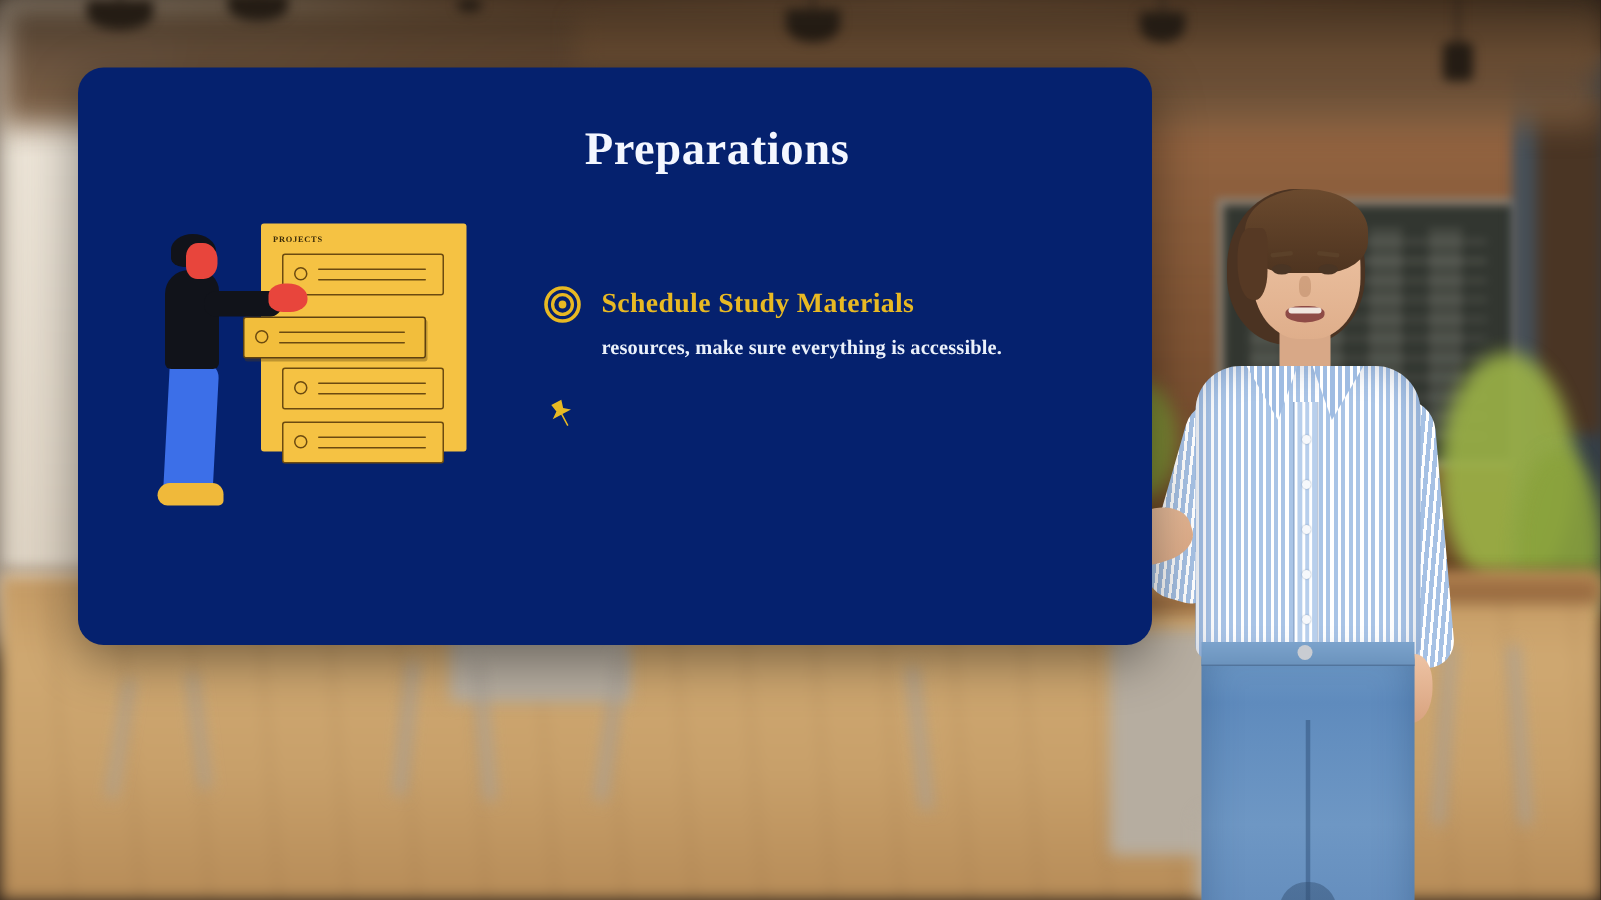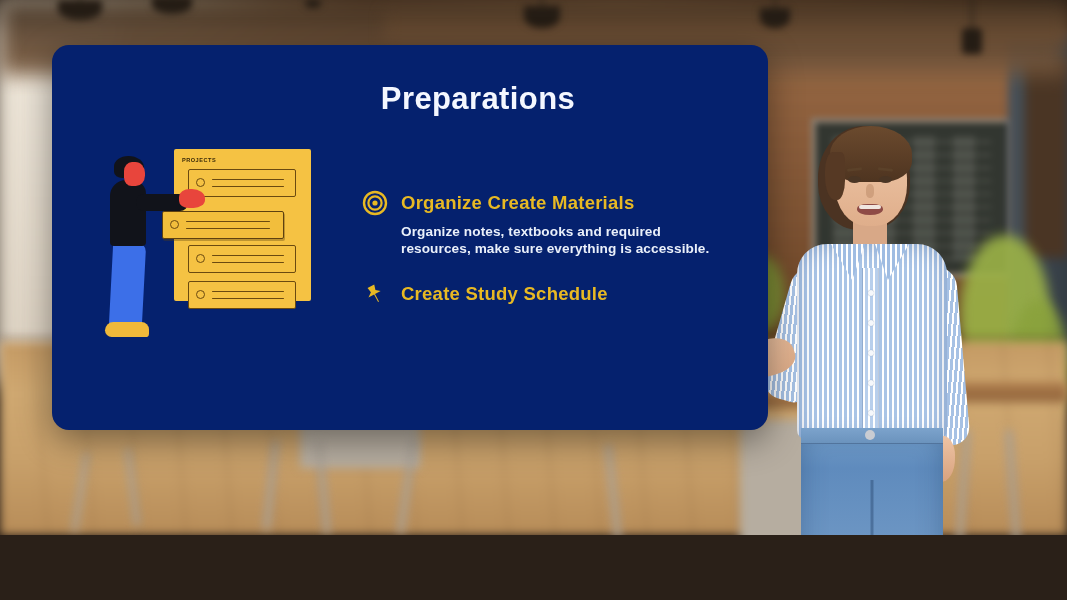"Preparations" #stage { font-family: none -> Liberation Serif, serif; height: 535px -> 600px }
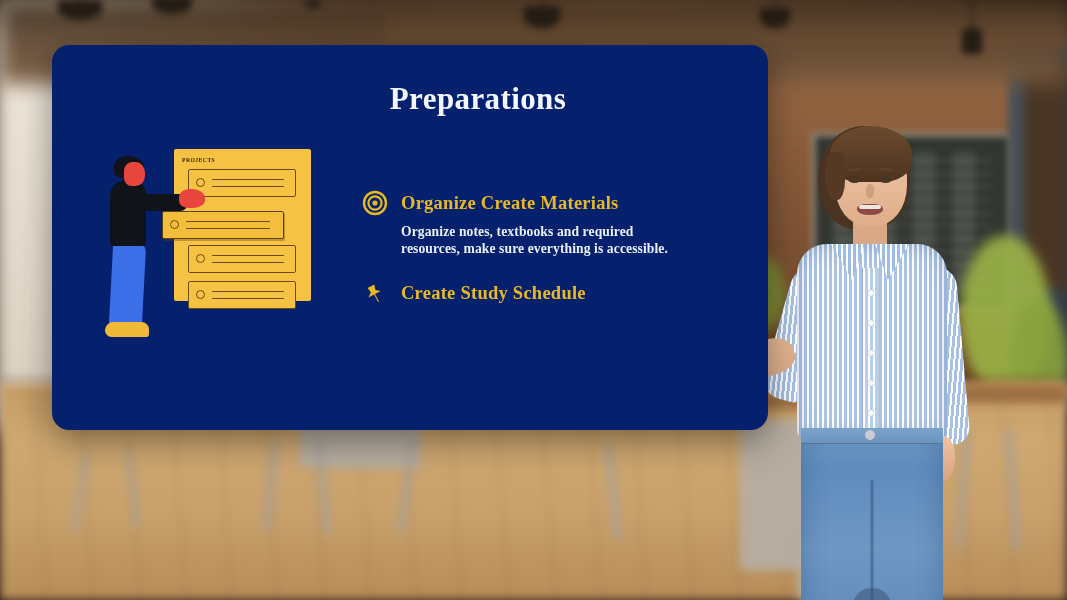"Organize Create Materials" div.blk-title { text: Organize Create -> Schedule Study }
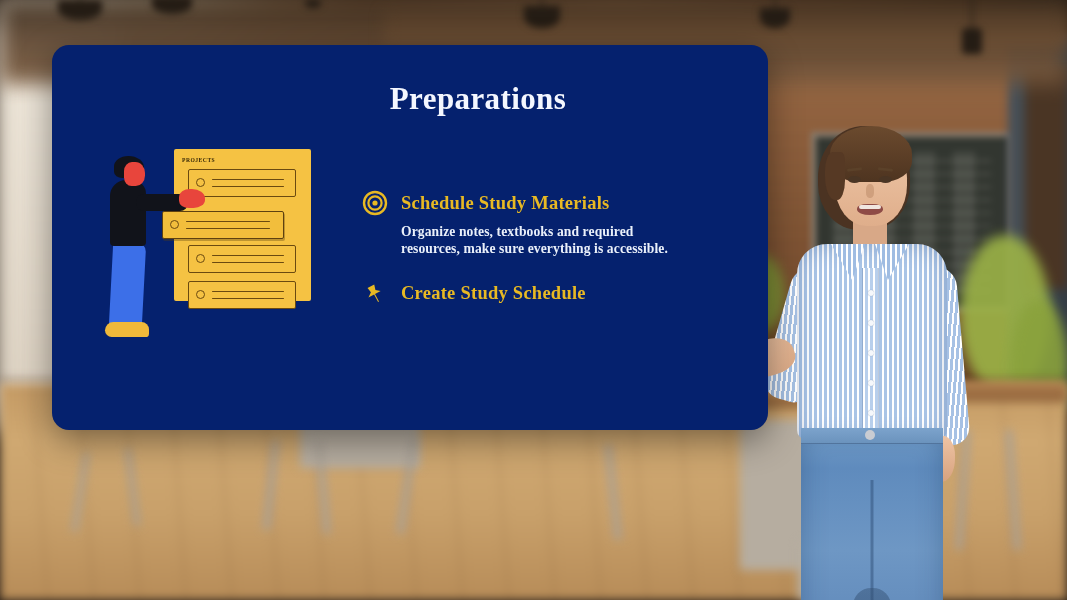"Organize notes, textbooks and required" span { html: <span>Organize notes, textbooks and required</span> -> none }
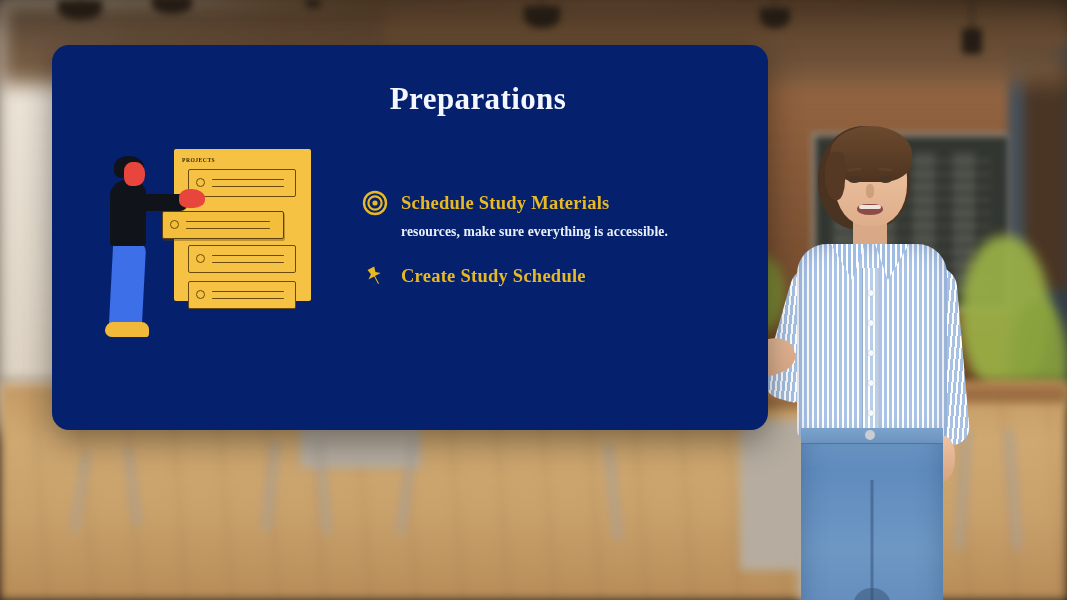"Create Study Schedule" div.blk-title { html: <div>Create Study Schedule</div> -> none }
